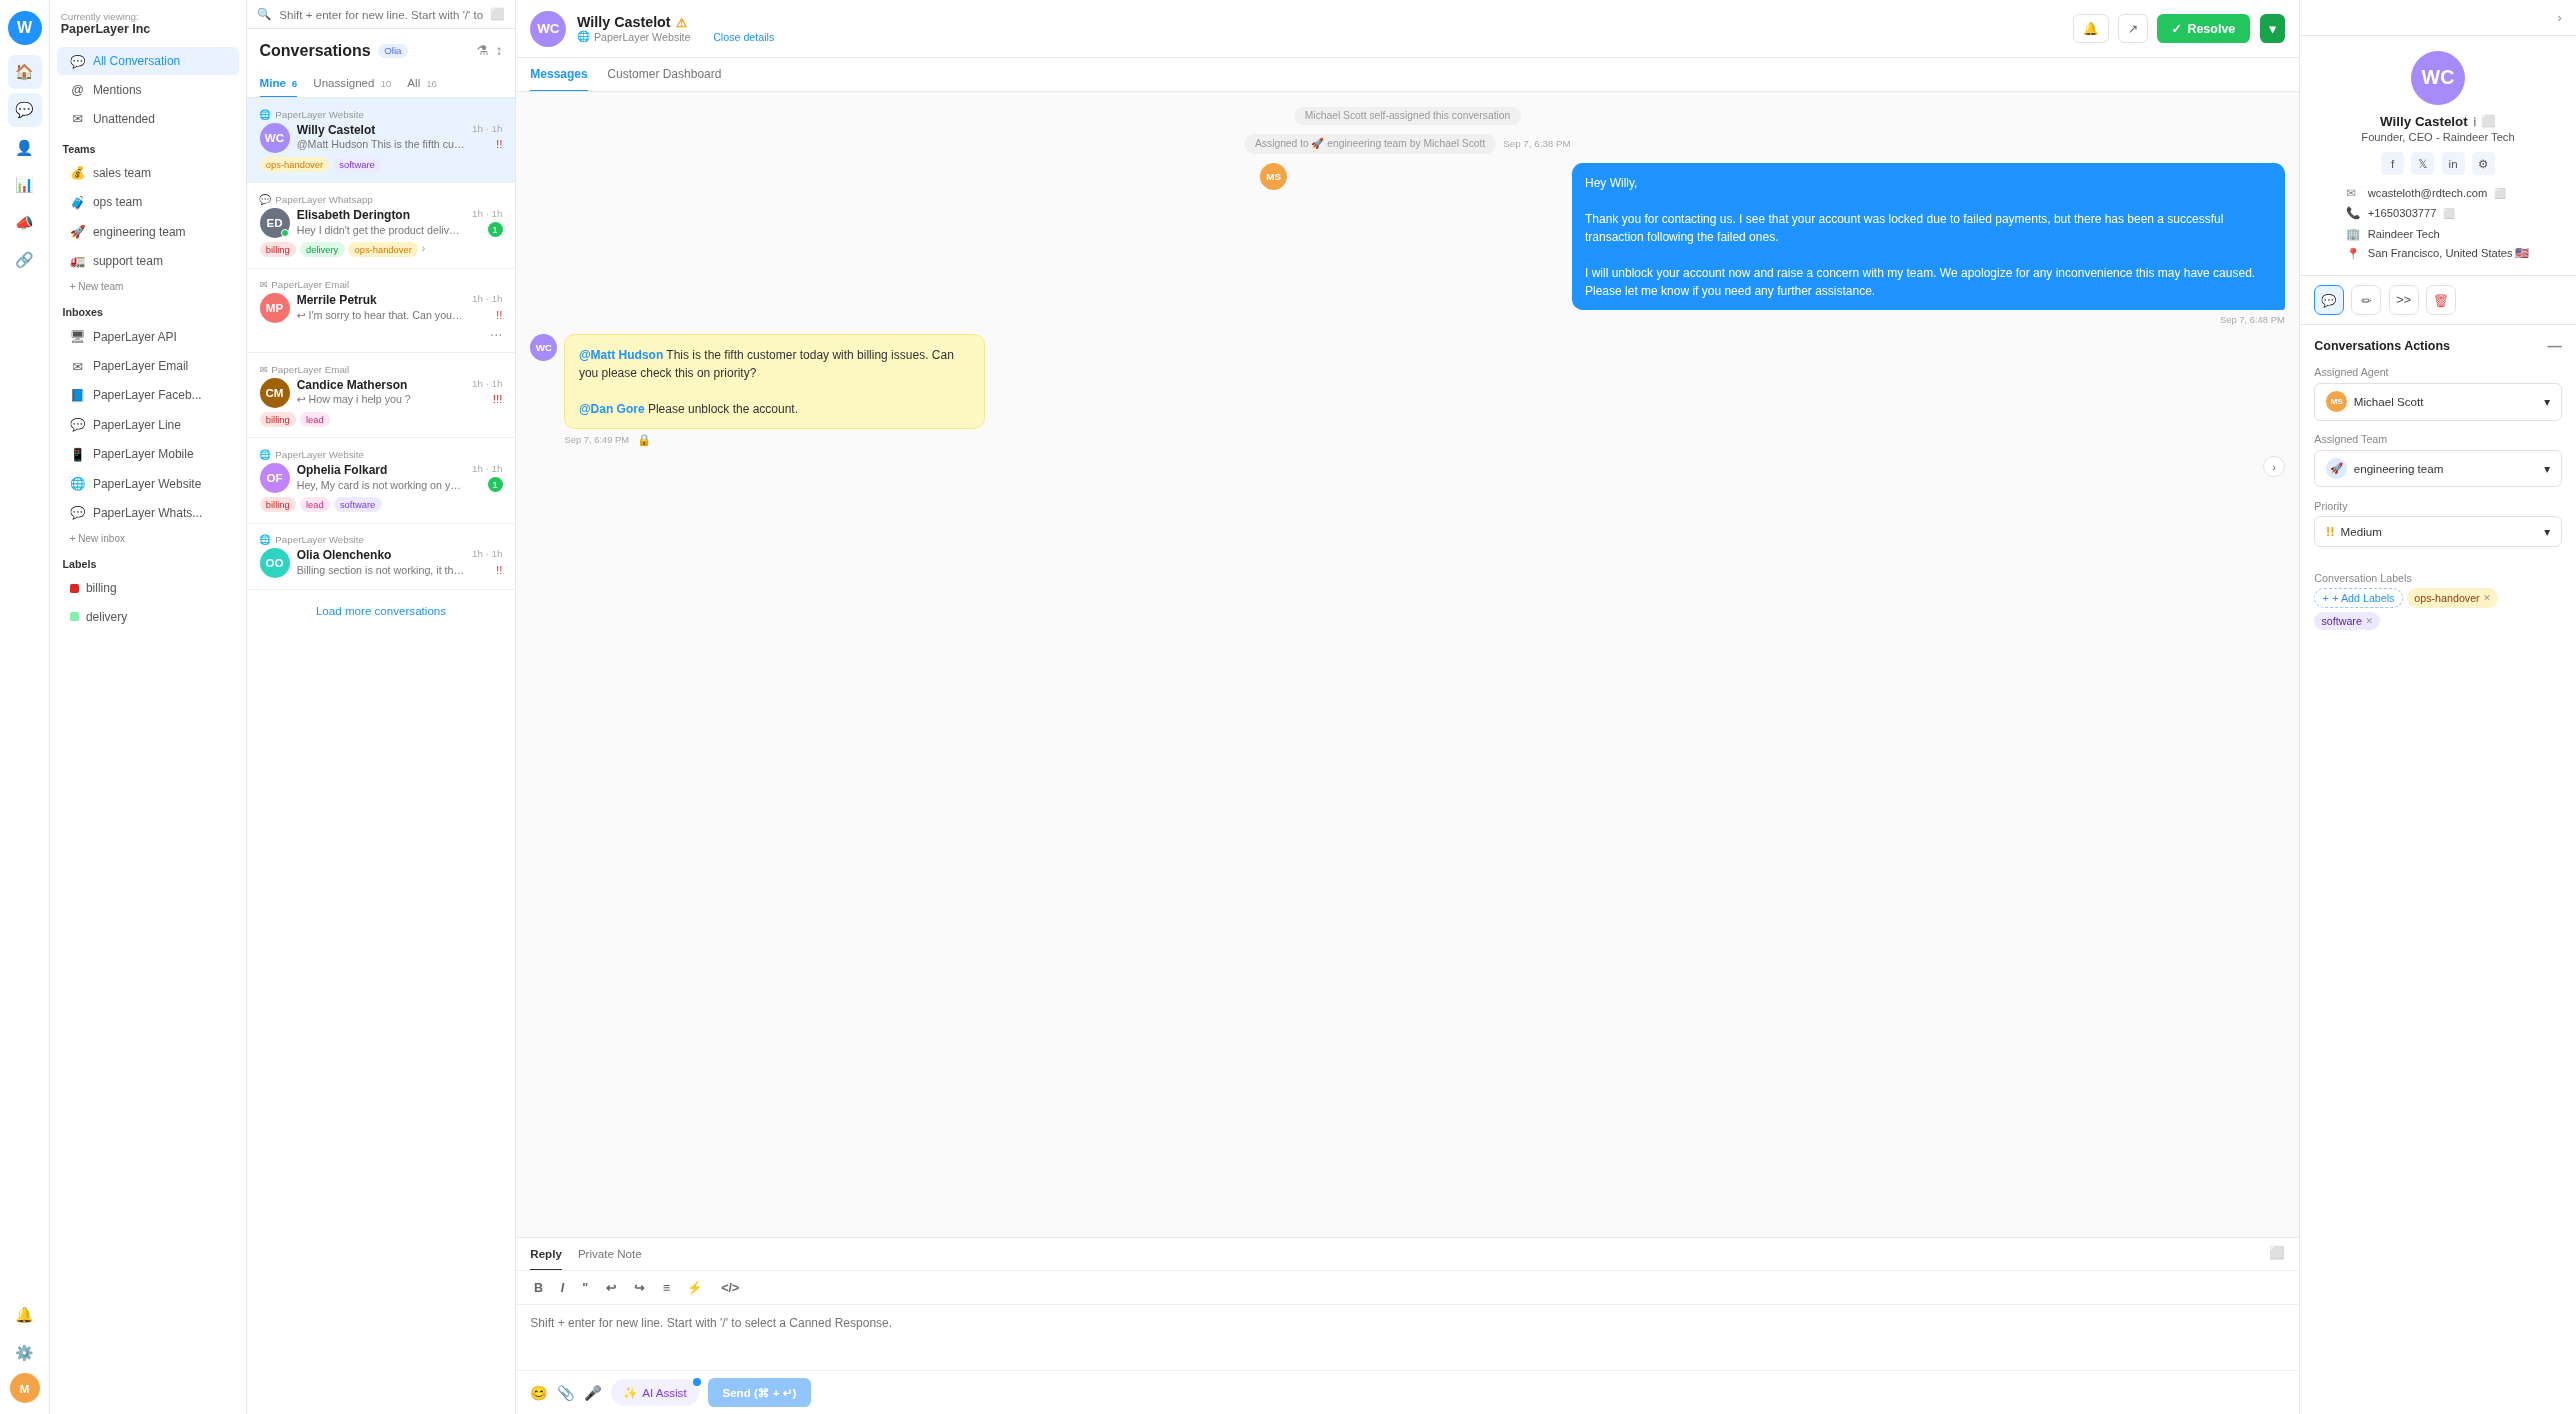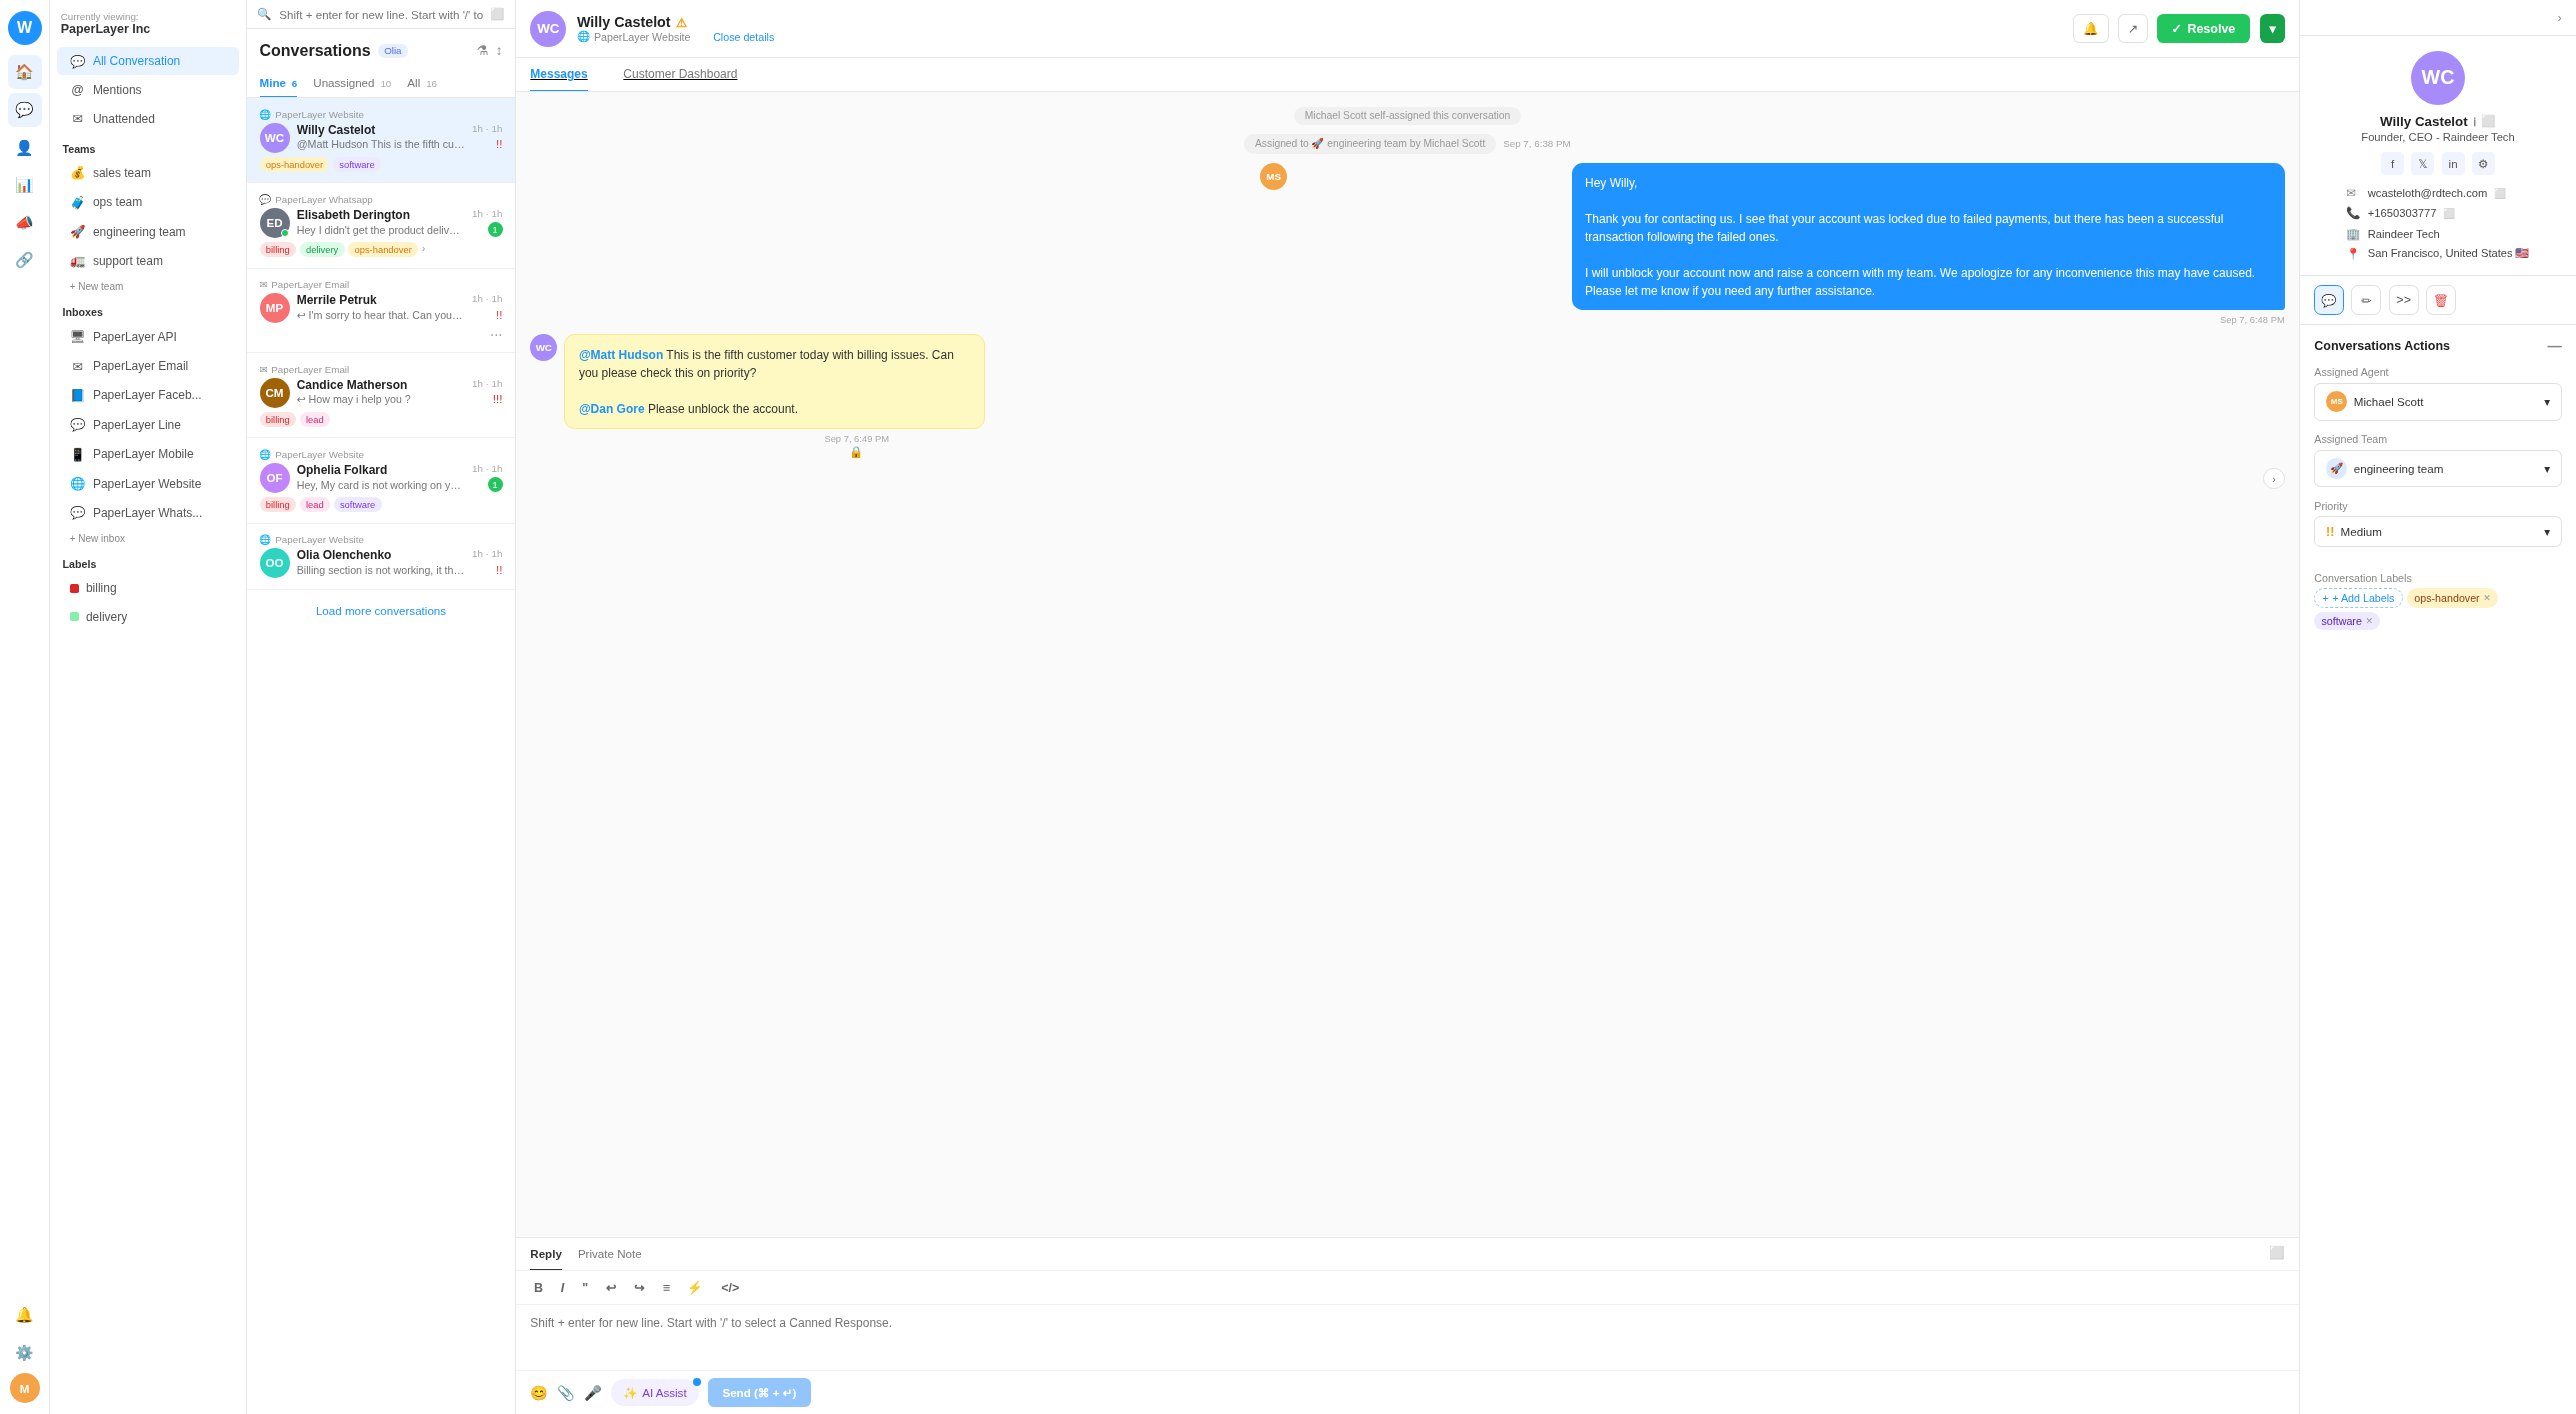"Messages" .chat-tabs { gap: 16px -> 0; text-decoration: underline -> none }
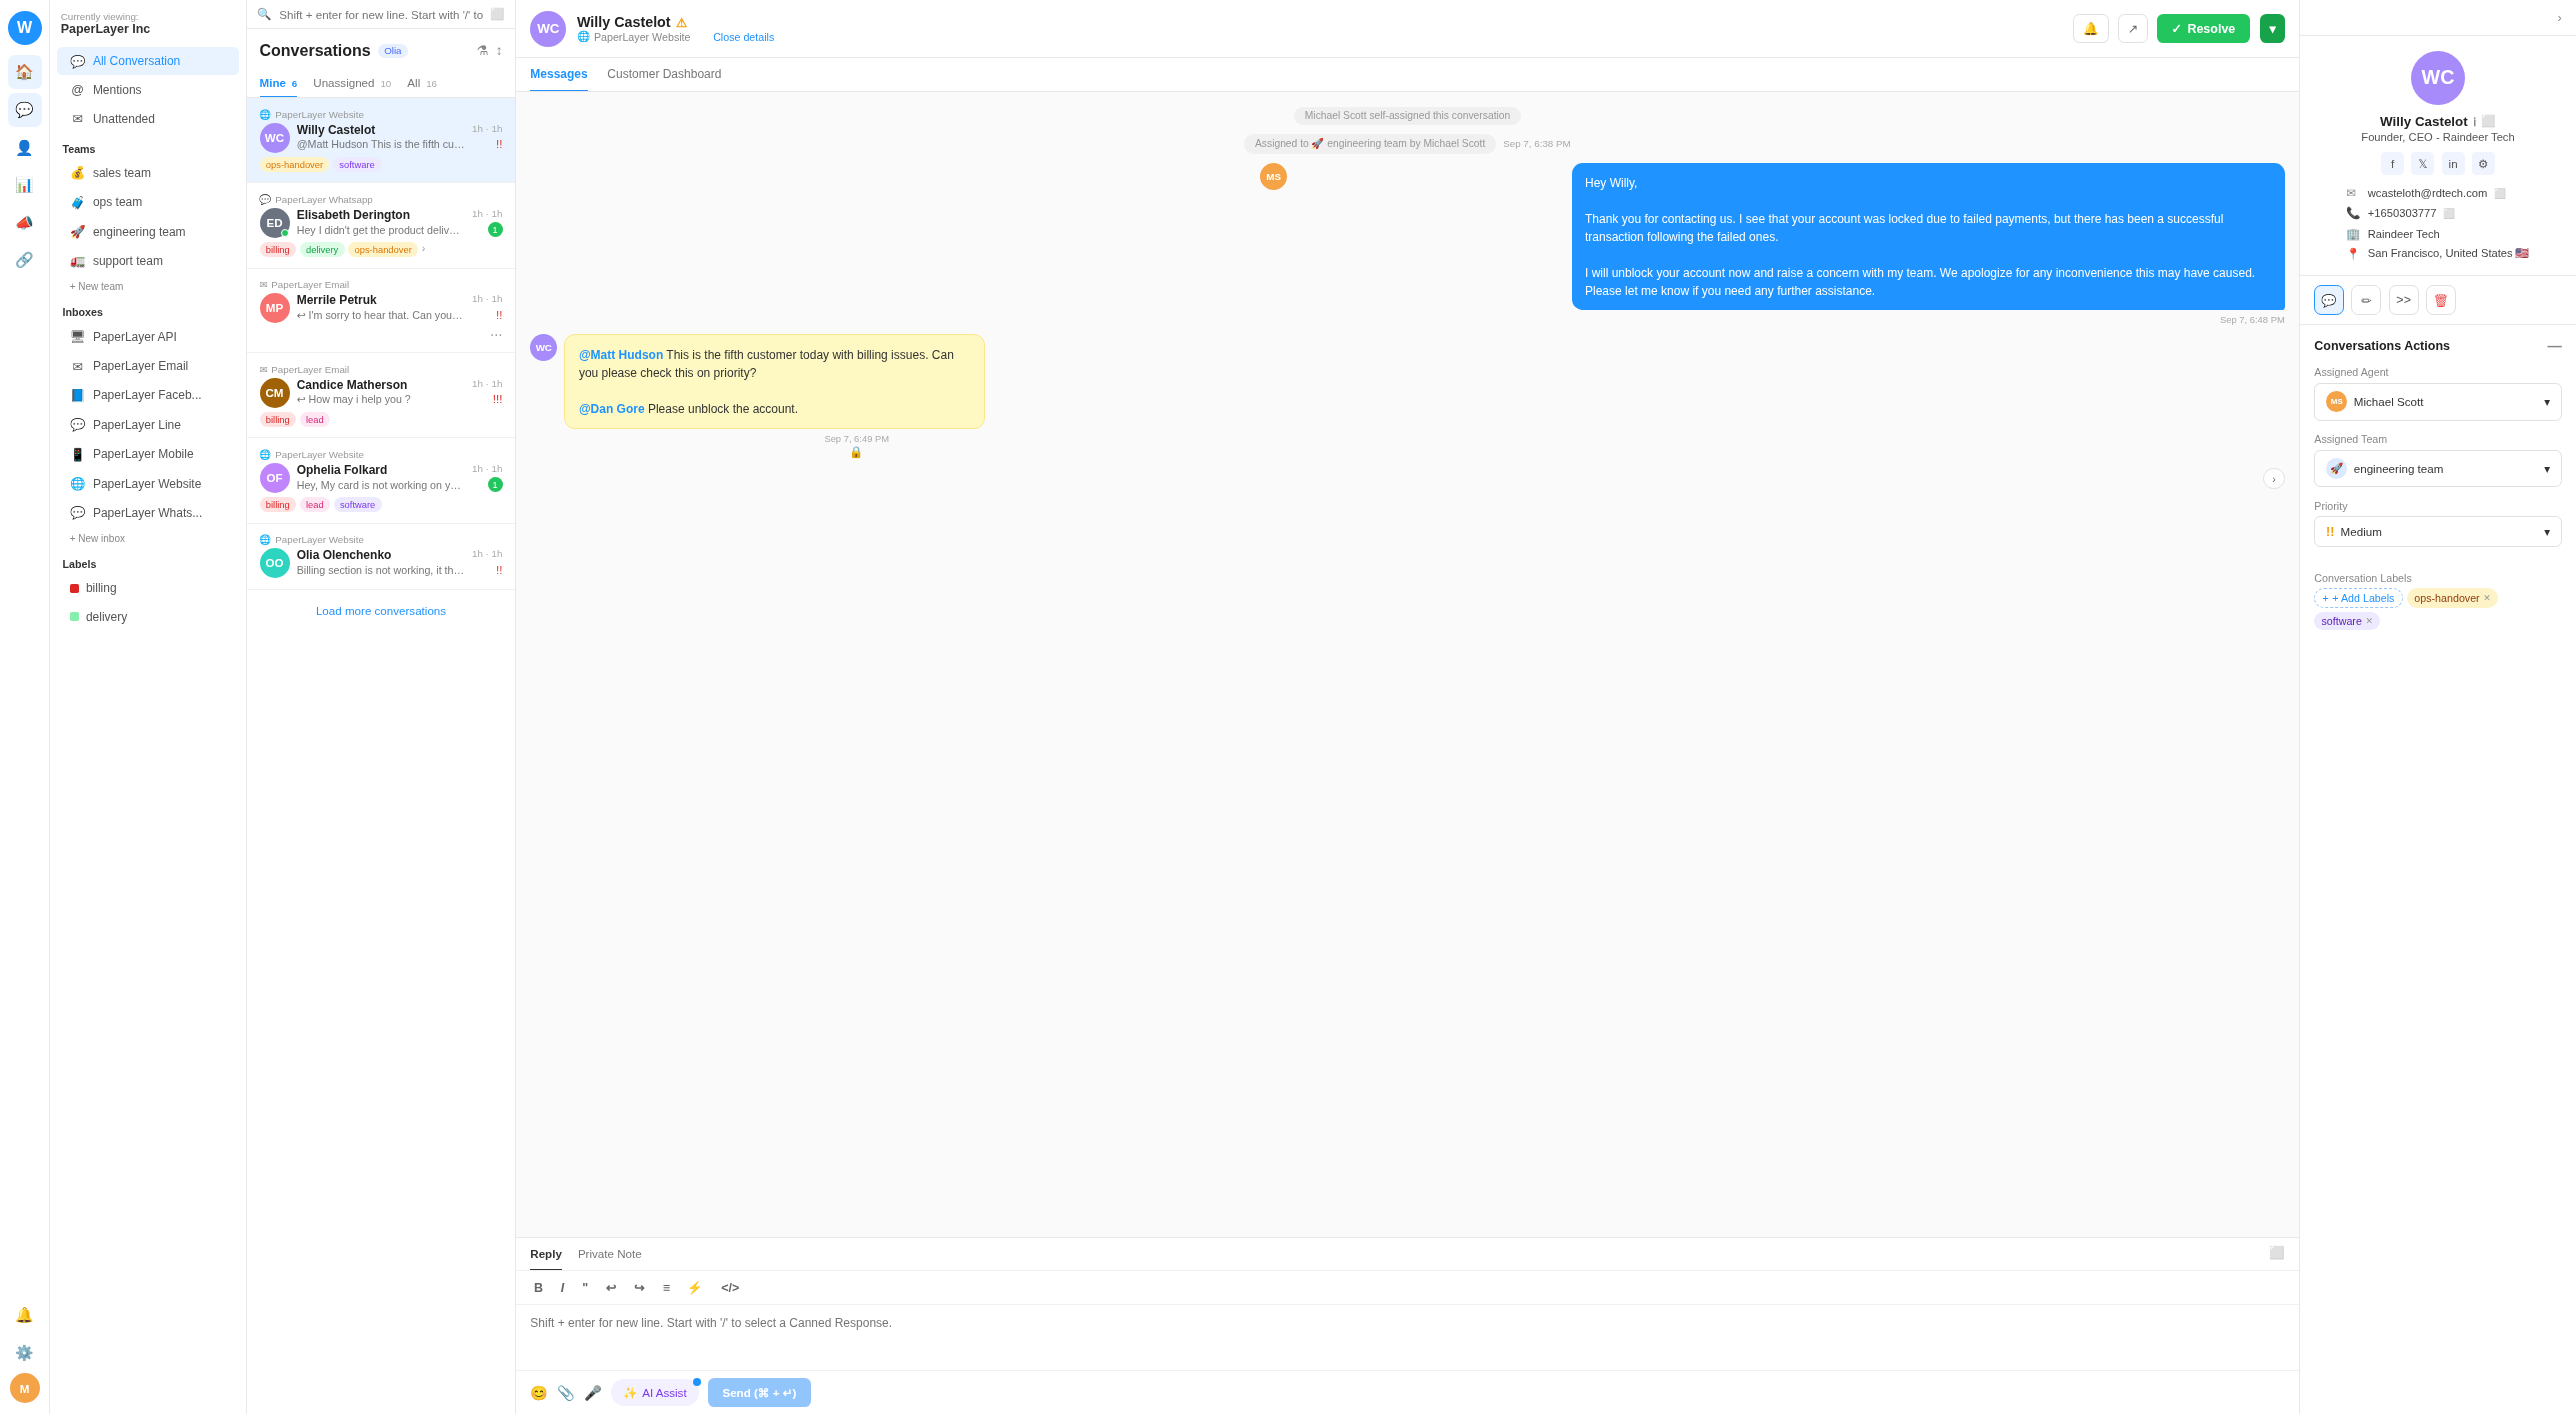"Sep 7, 6:49 PM" div.msg-time { flex-direction: column -> none; gap: 1px -> 8px }
